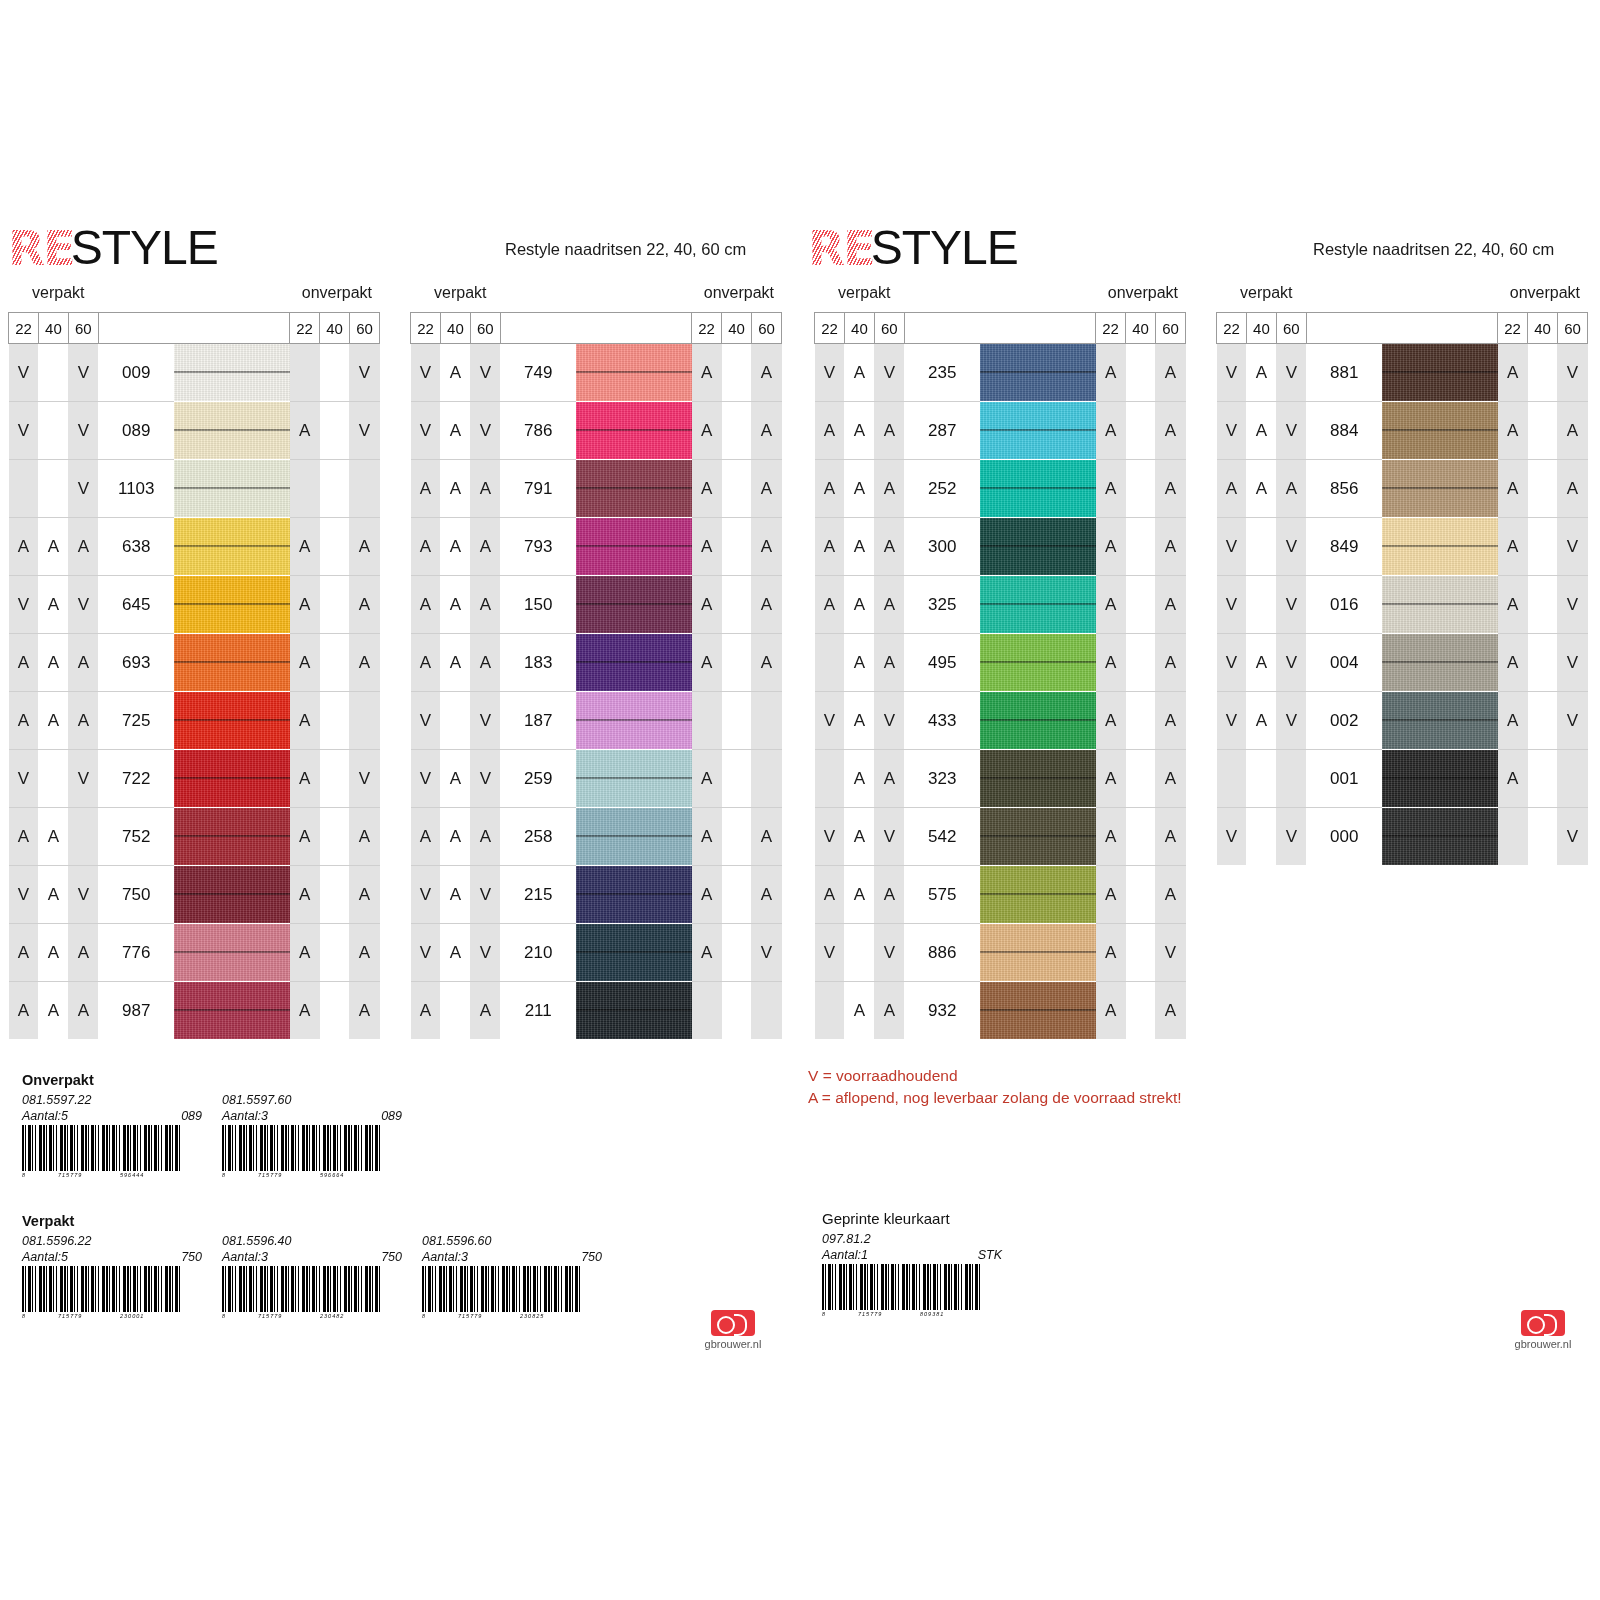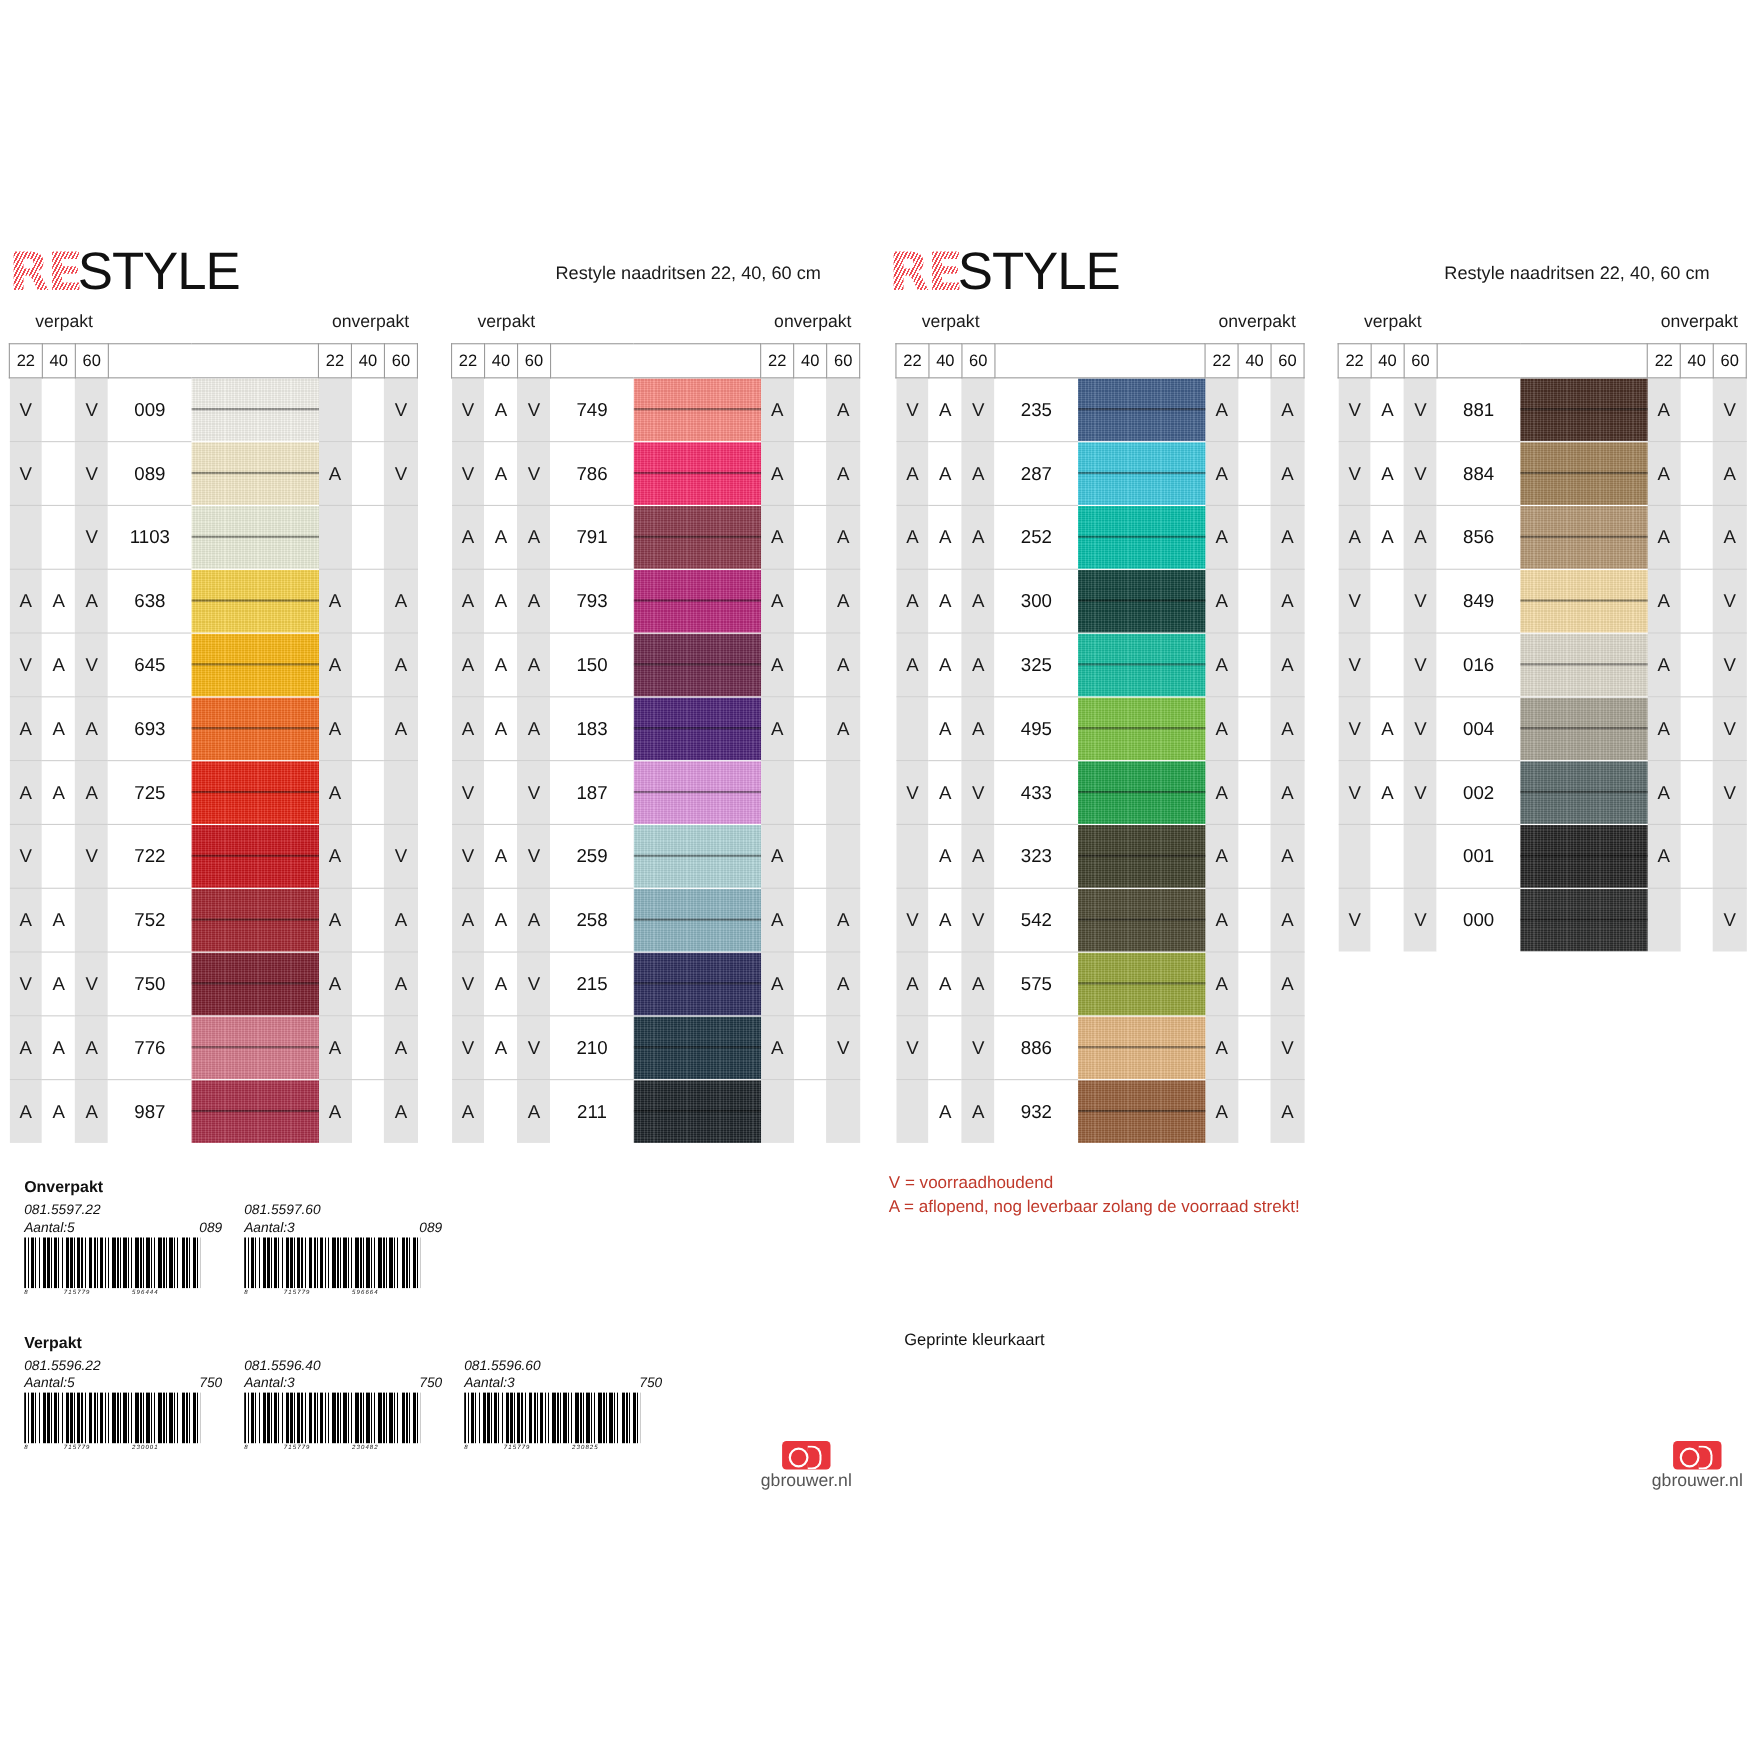"097.81.2" div.bb-group { html: none -> <div> <div> <div>097.81.2</div> <div> <span>Aantal:1</span> <span>STK</span> </div> <div></div> <div> <span>8</span> <span>715779</span> <span>809381</span> </div> </div> </div> }
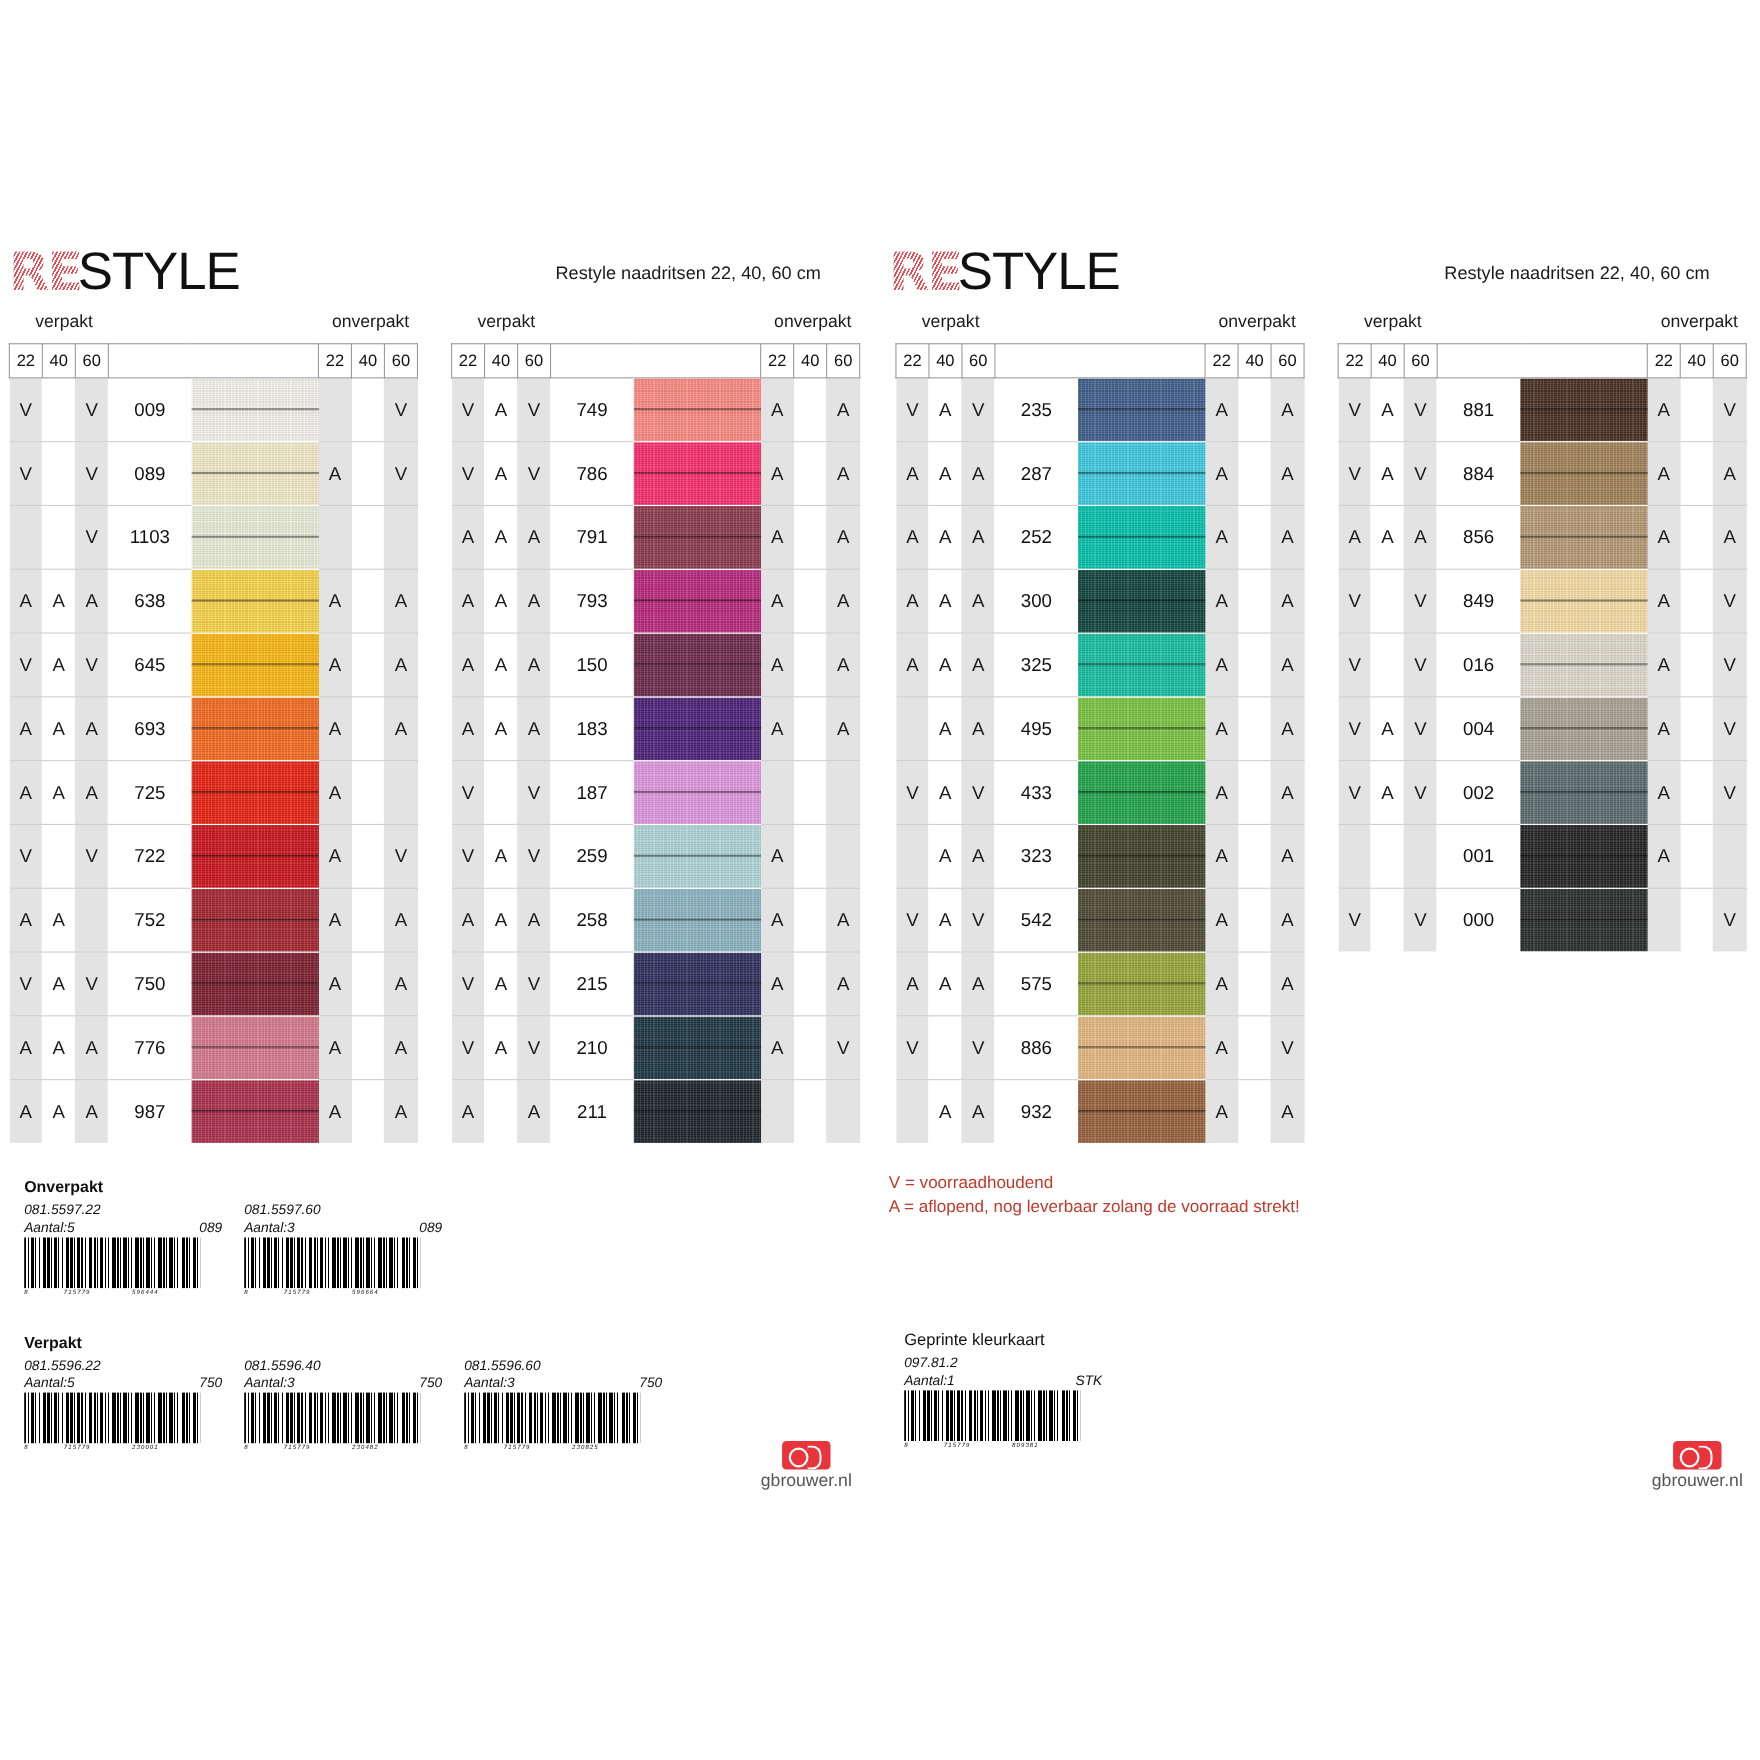"gbrouwer.nl" .brand .bname { font-size: 16px -> 11px }
